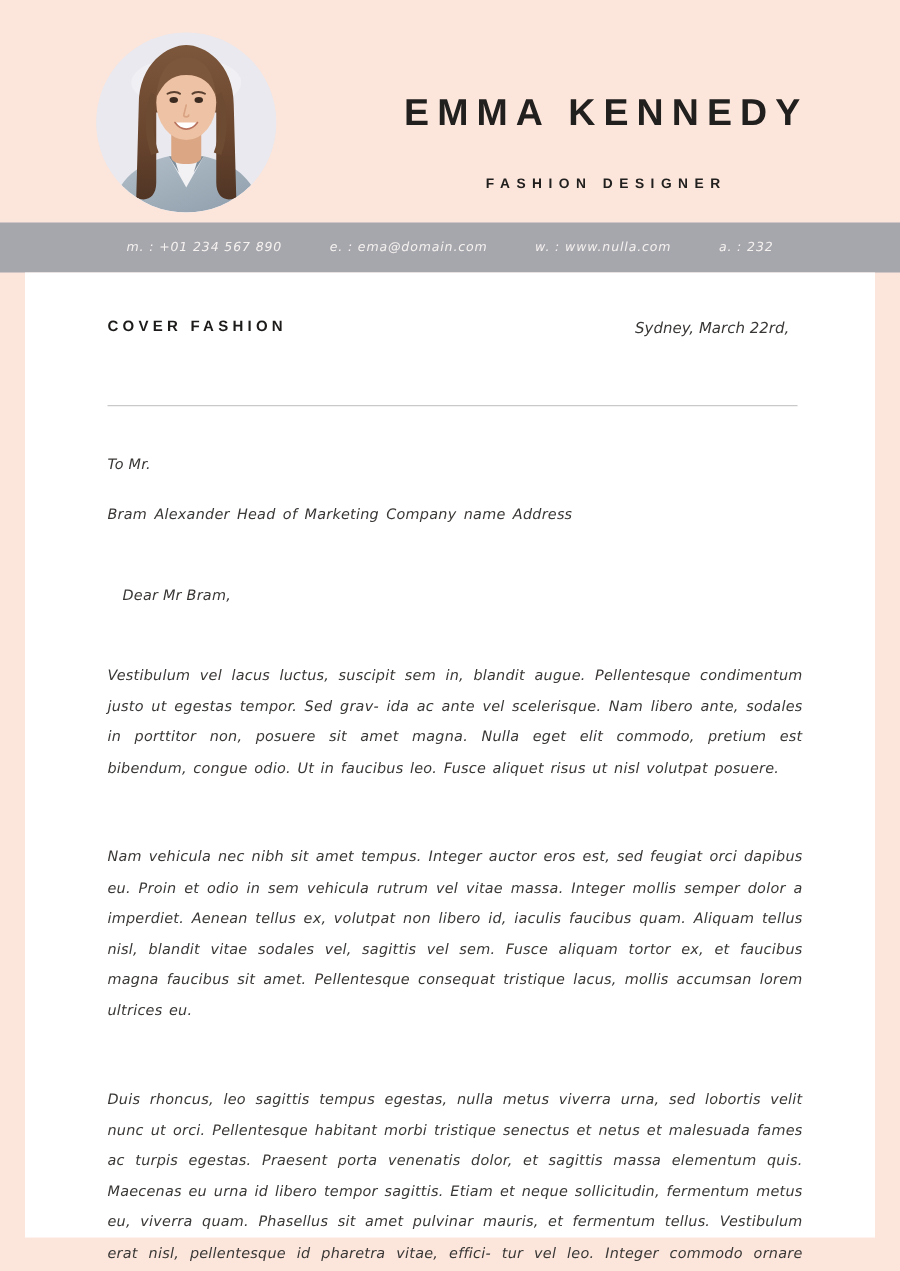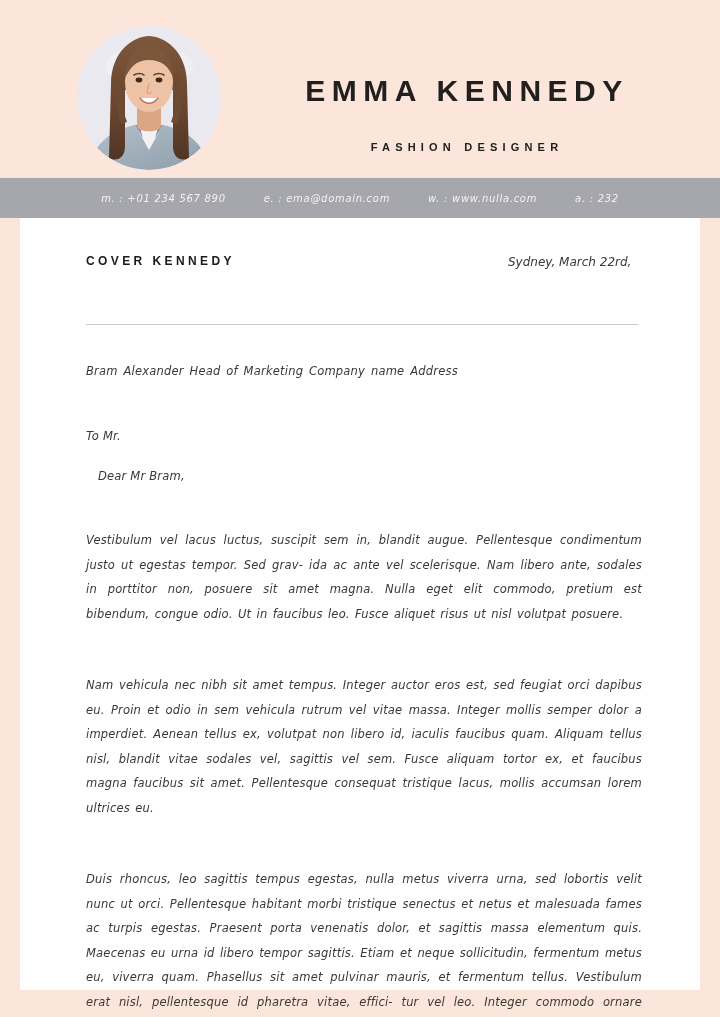"EMMA KENNEDY" .name-block { left: 252px -> 270px }
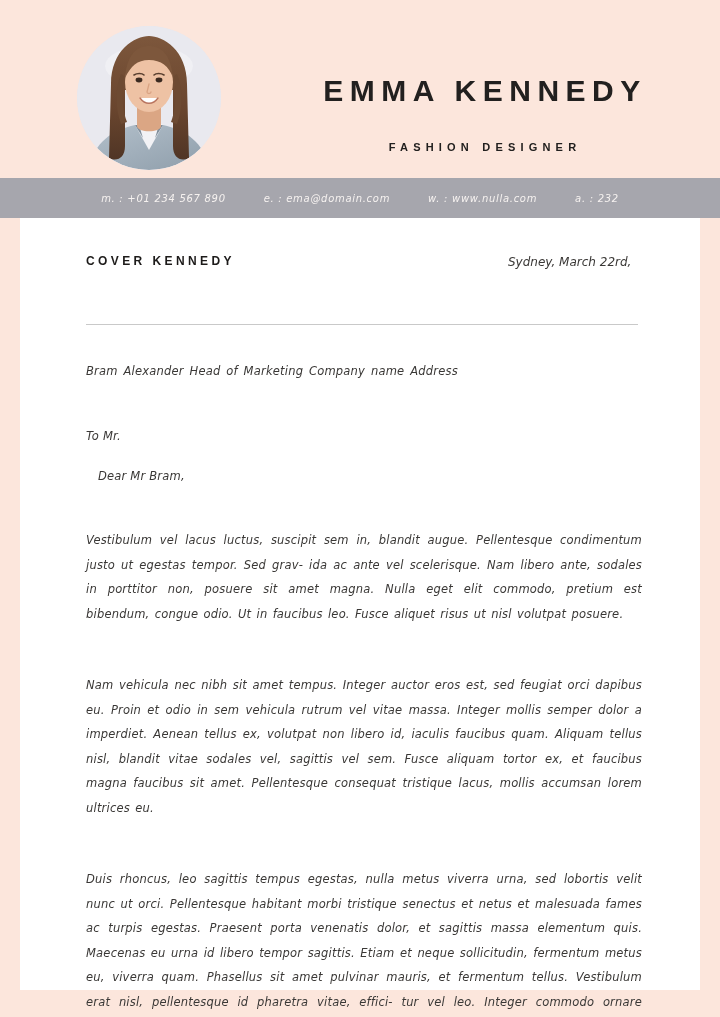"COVER KENNEDY" h2.letter-title { text: KENNEDY -> FASHION }
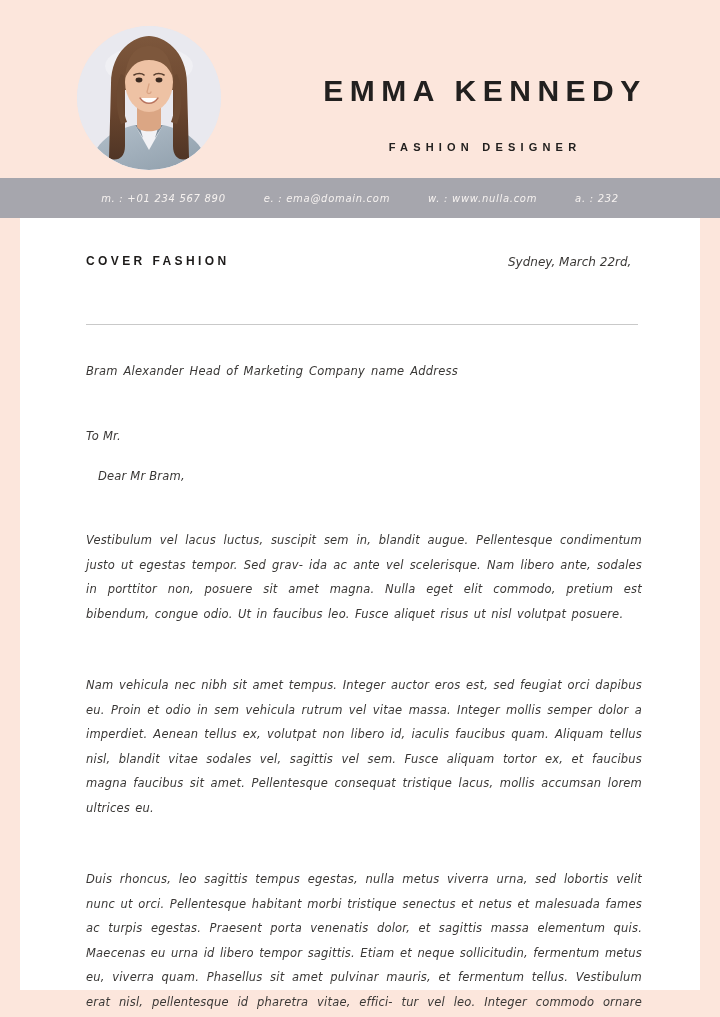"Bram Alexander Head of Marketing" p.hand { order: before "To Mr." -> after "To Mr." }
